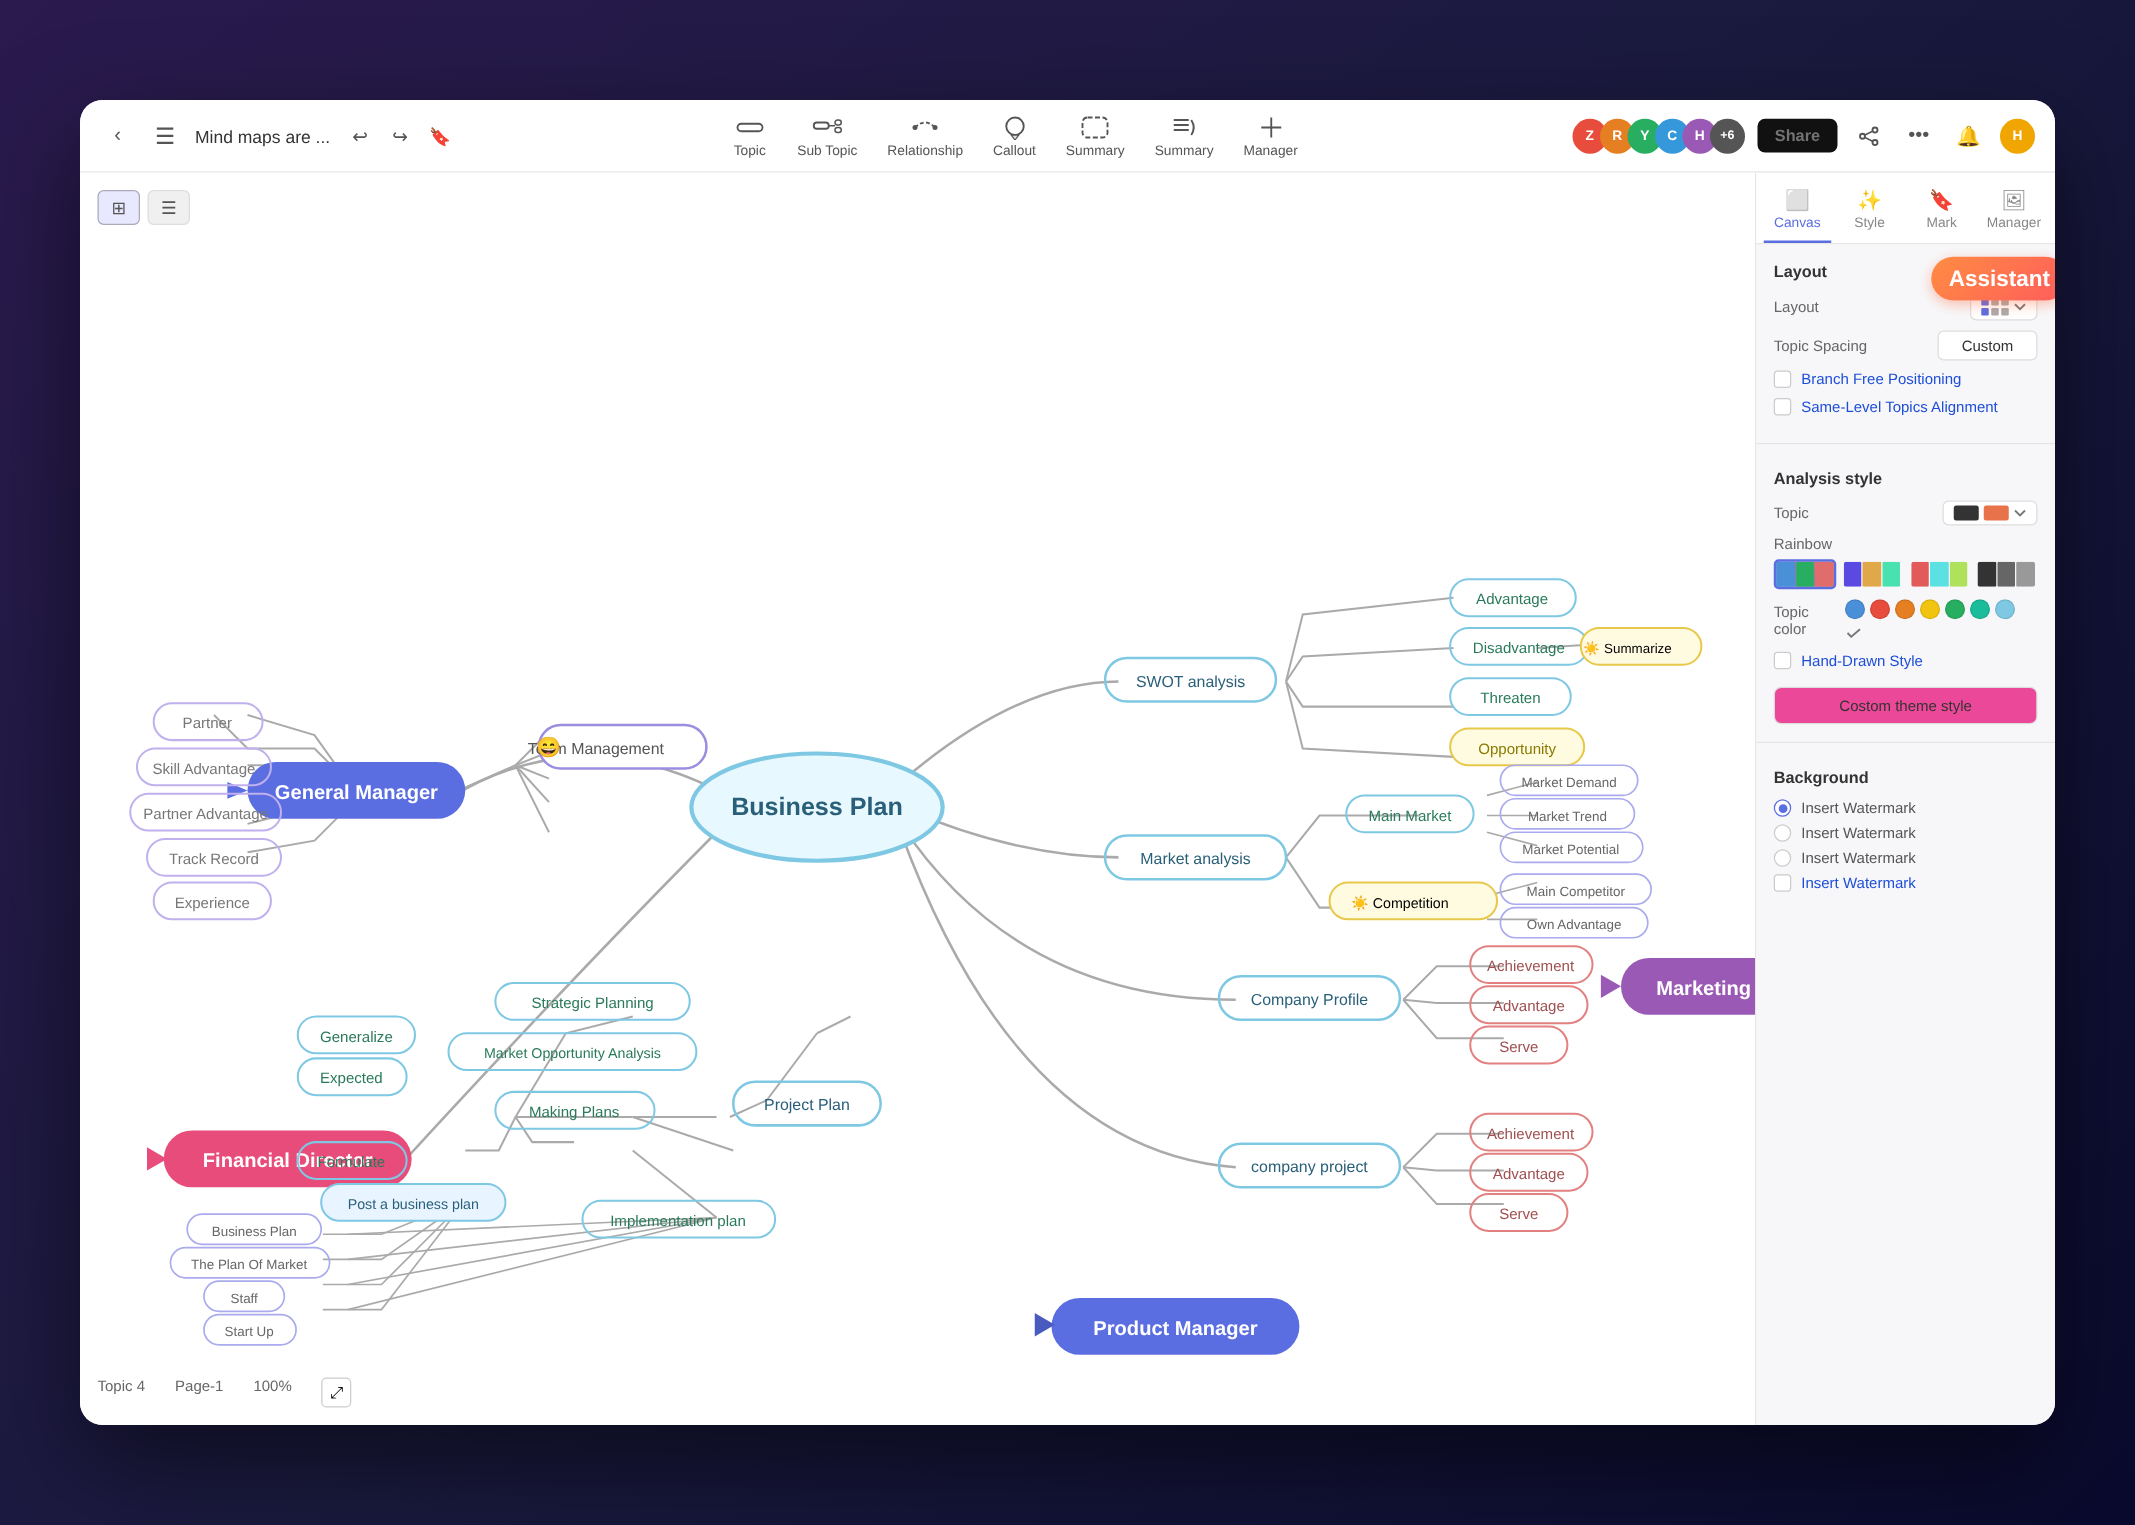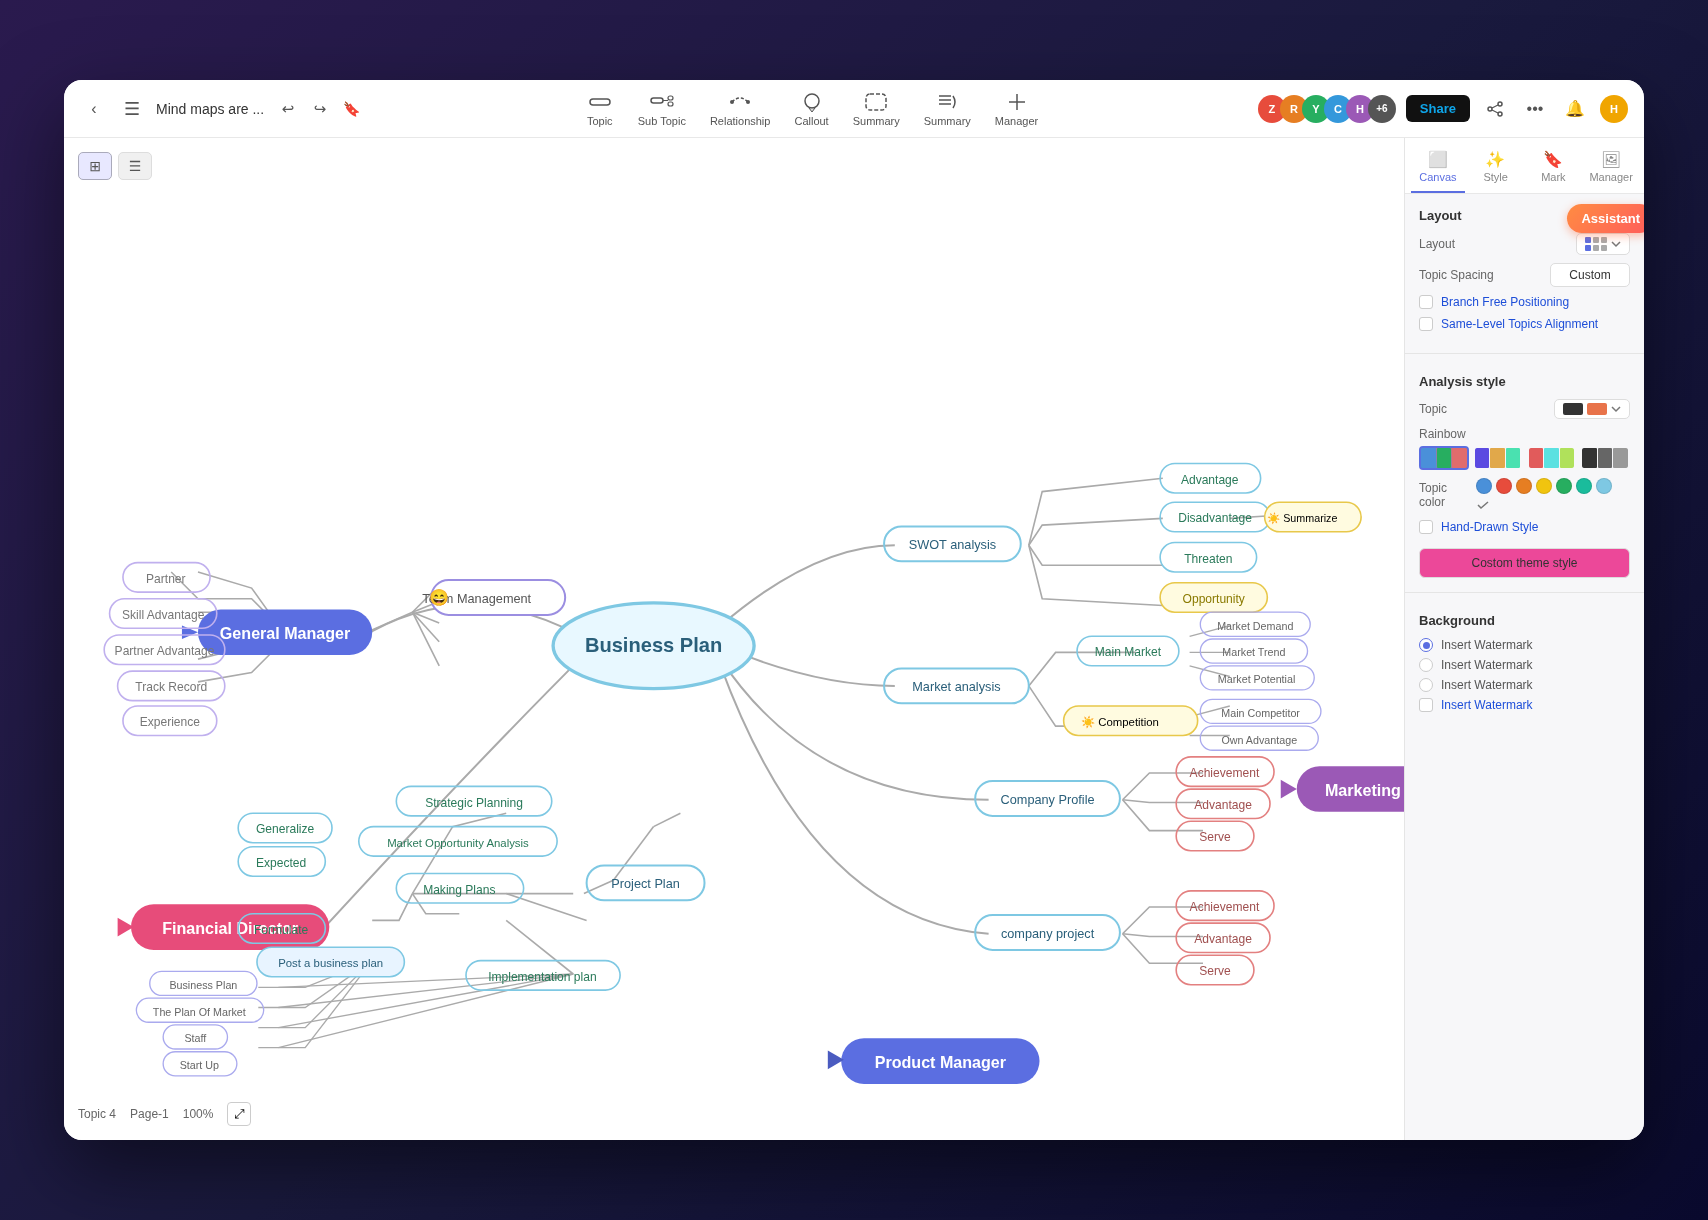"Share" .share-btn { color: #0ea5e9 -> #737373 }
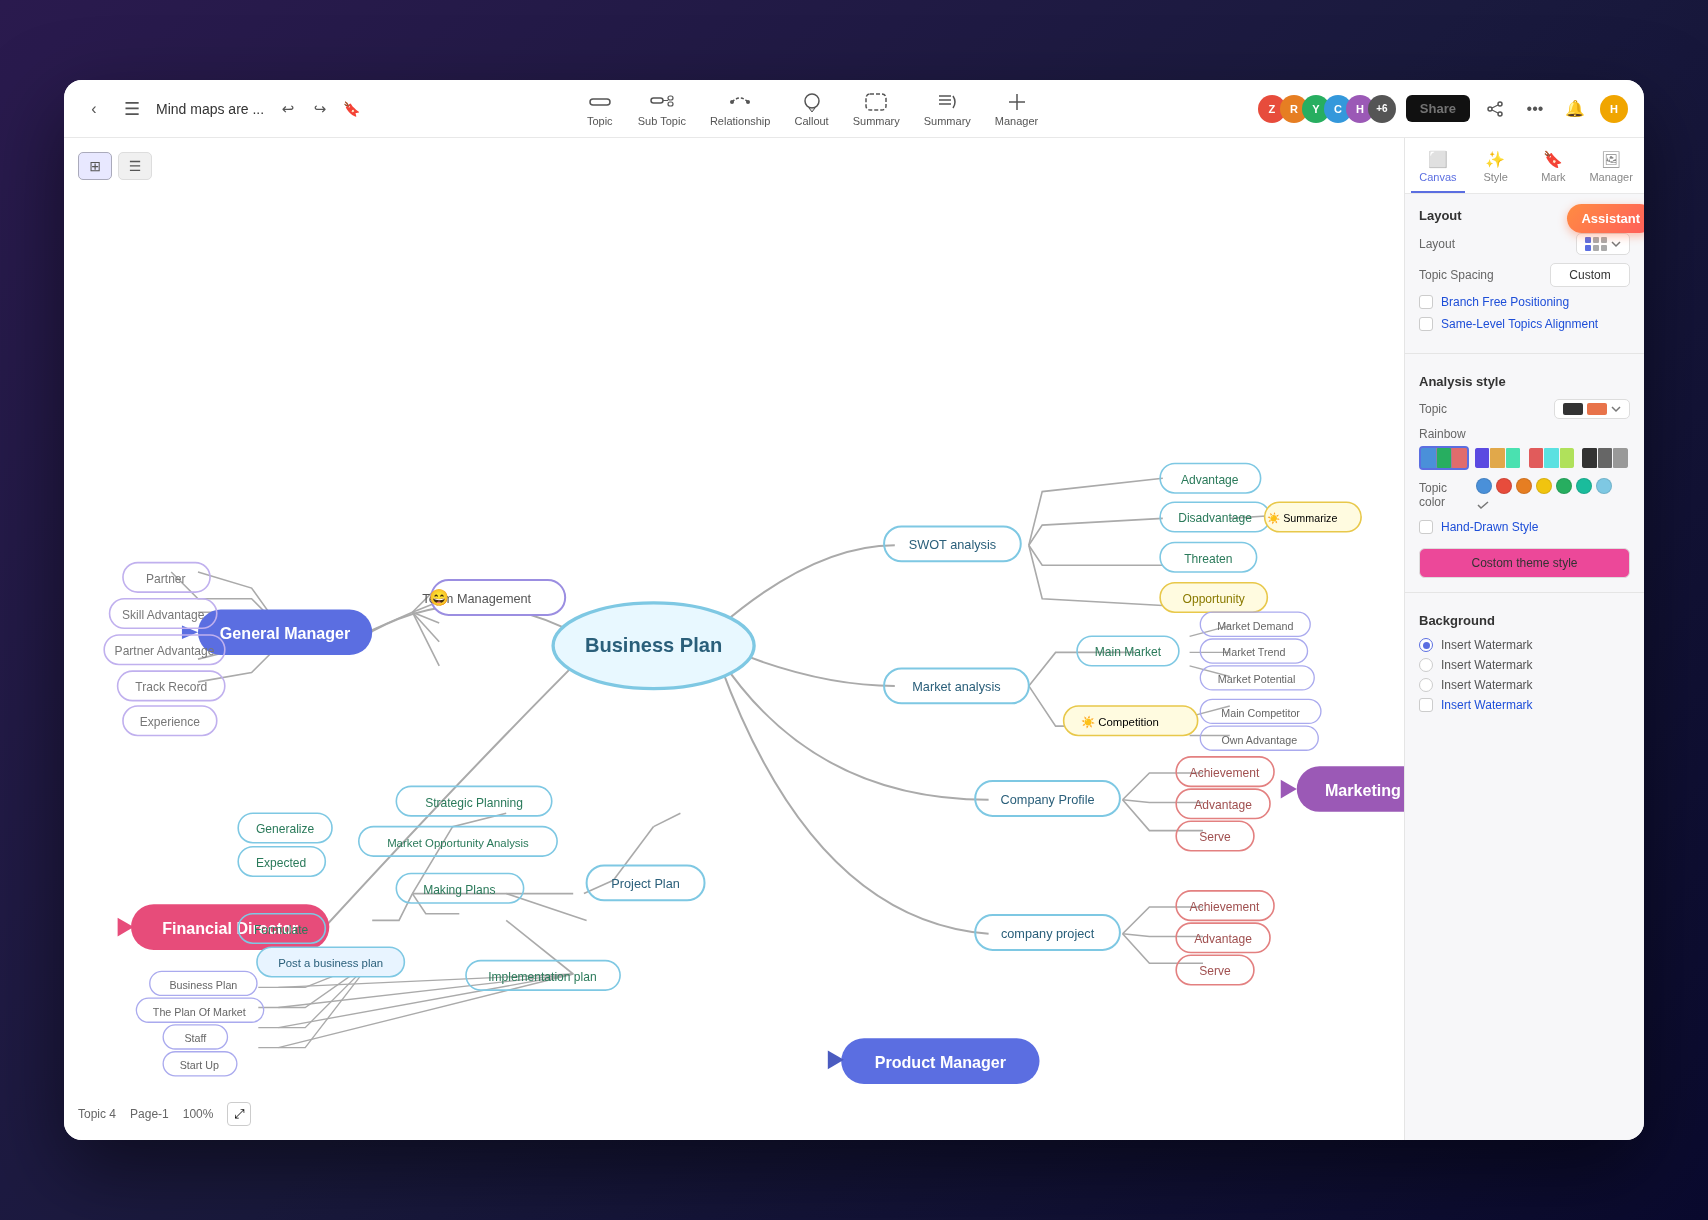"Assistant" .assistant-bubble { font-size: 13px -> 18px }
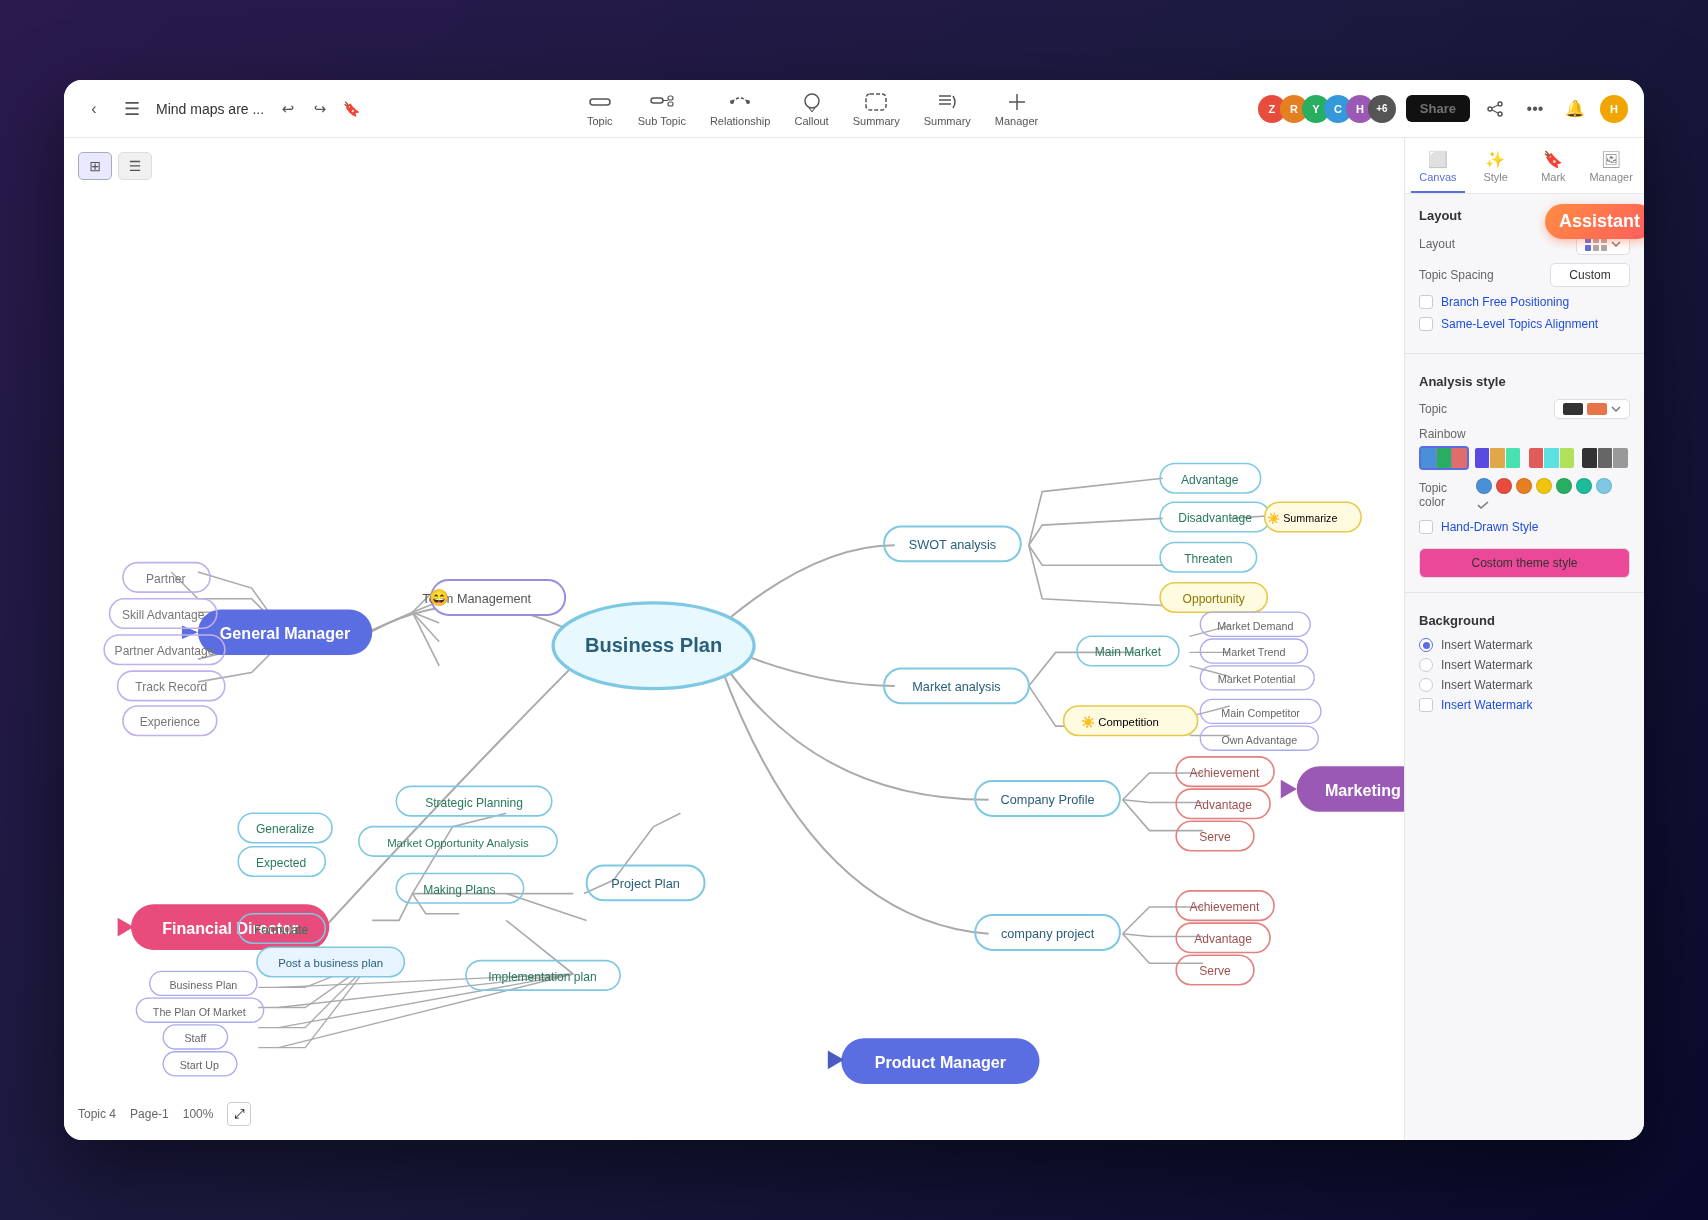"Topic 4" .status-bar { align-items: center -> none; gap: 14px -> 24px }
